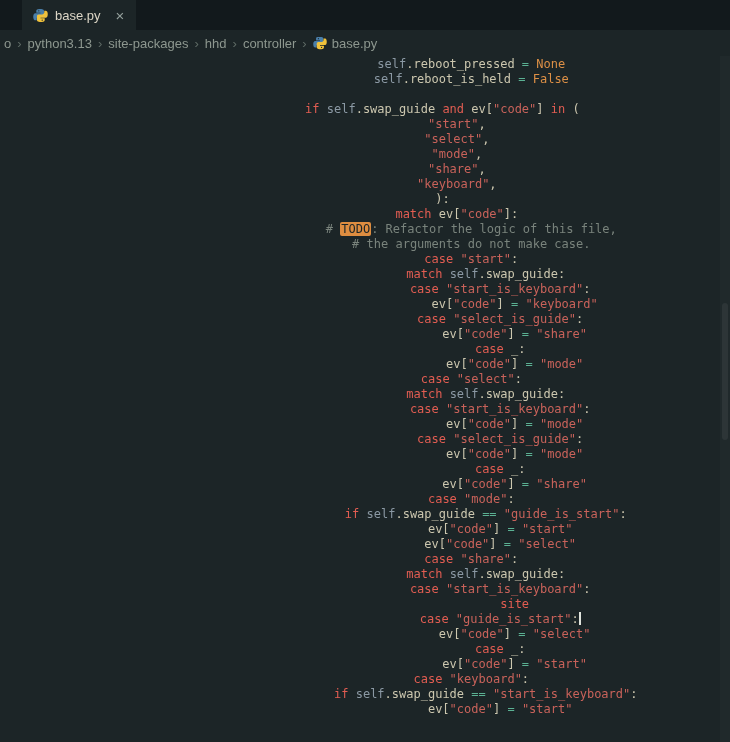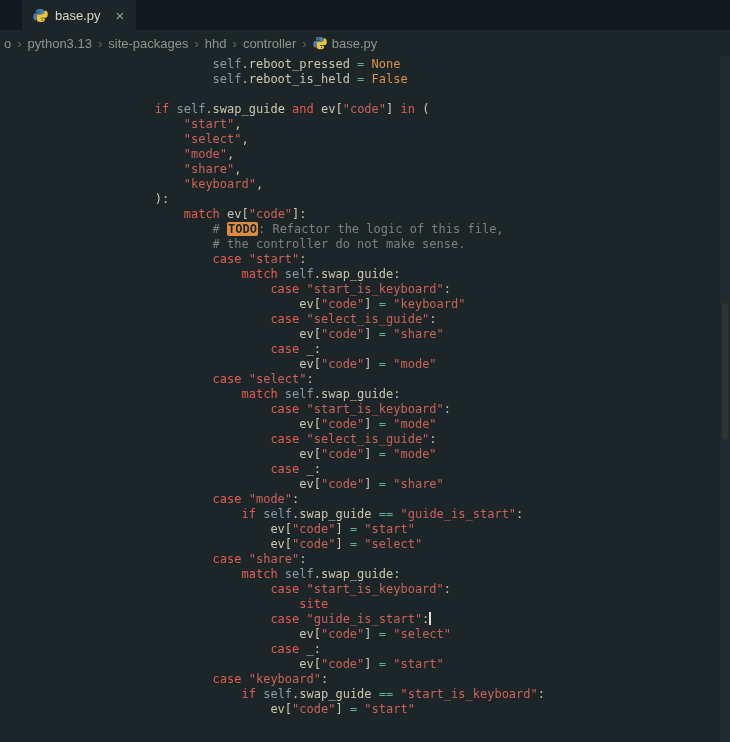"self.reboot_pressed = None" .code-line { text-align: none -> center }
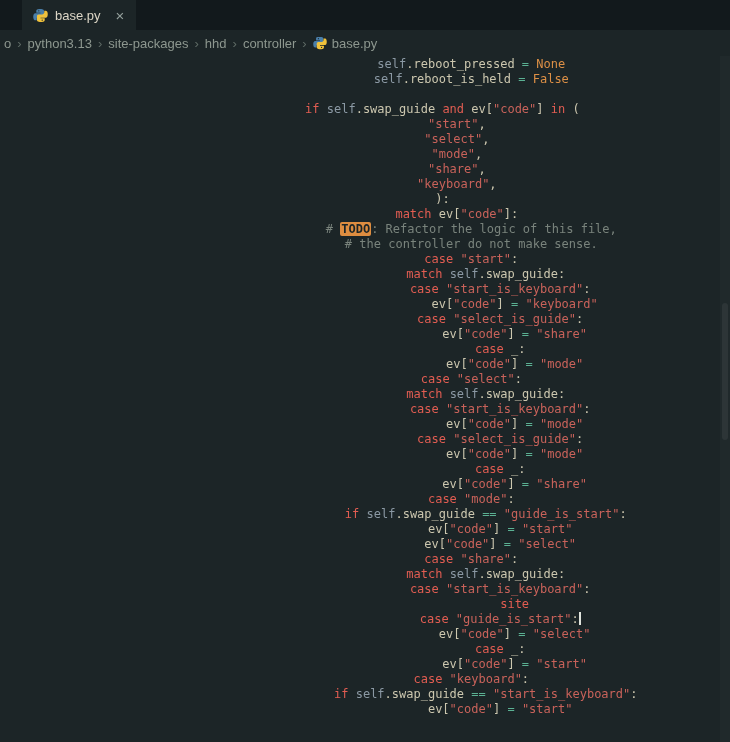"TODO" .tok-t { font-weight: bold -> normal }
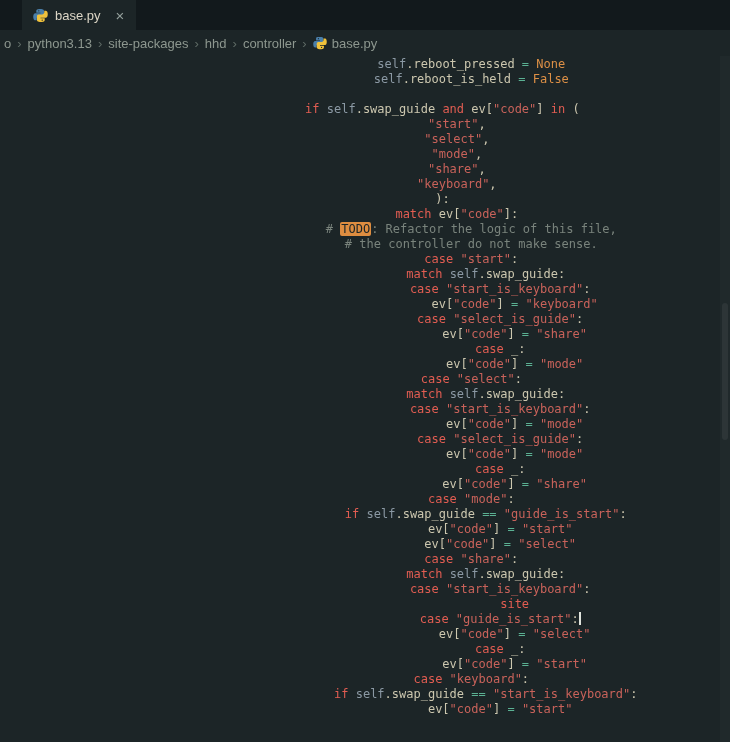"# the controller do not" span.tok-m { text: controller do not make sense -> arguments do not make case }
